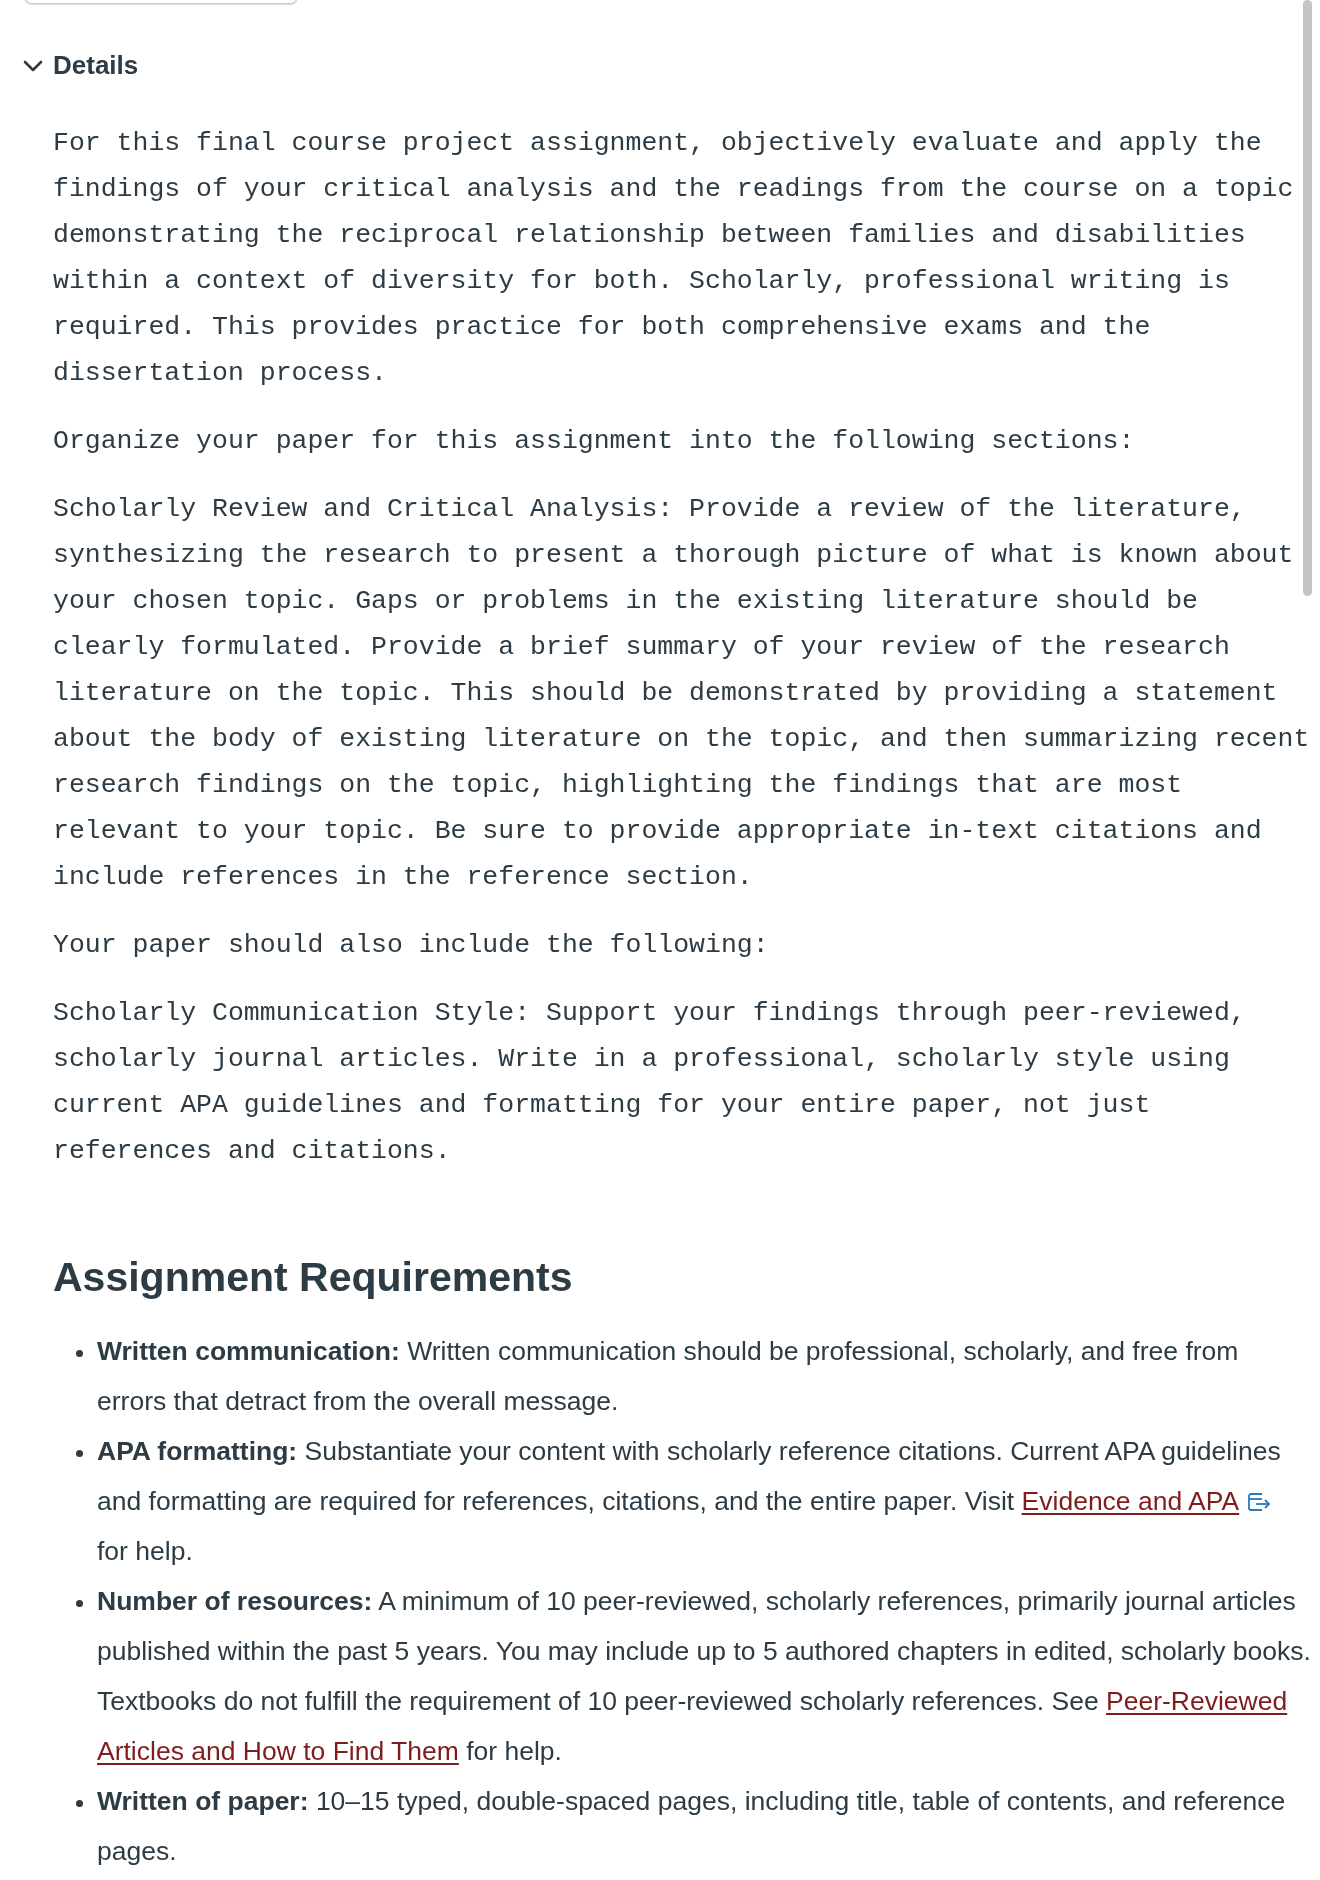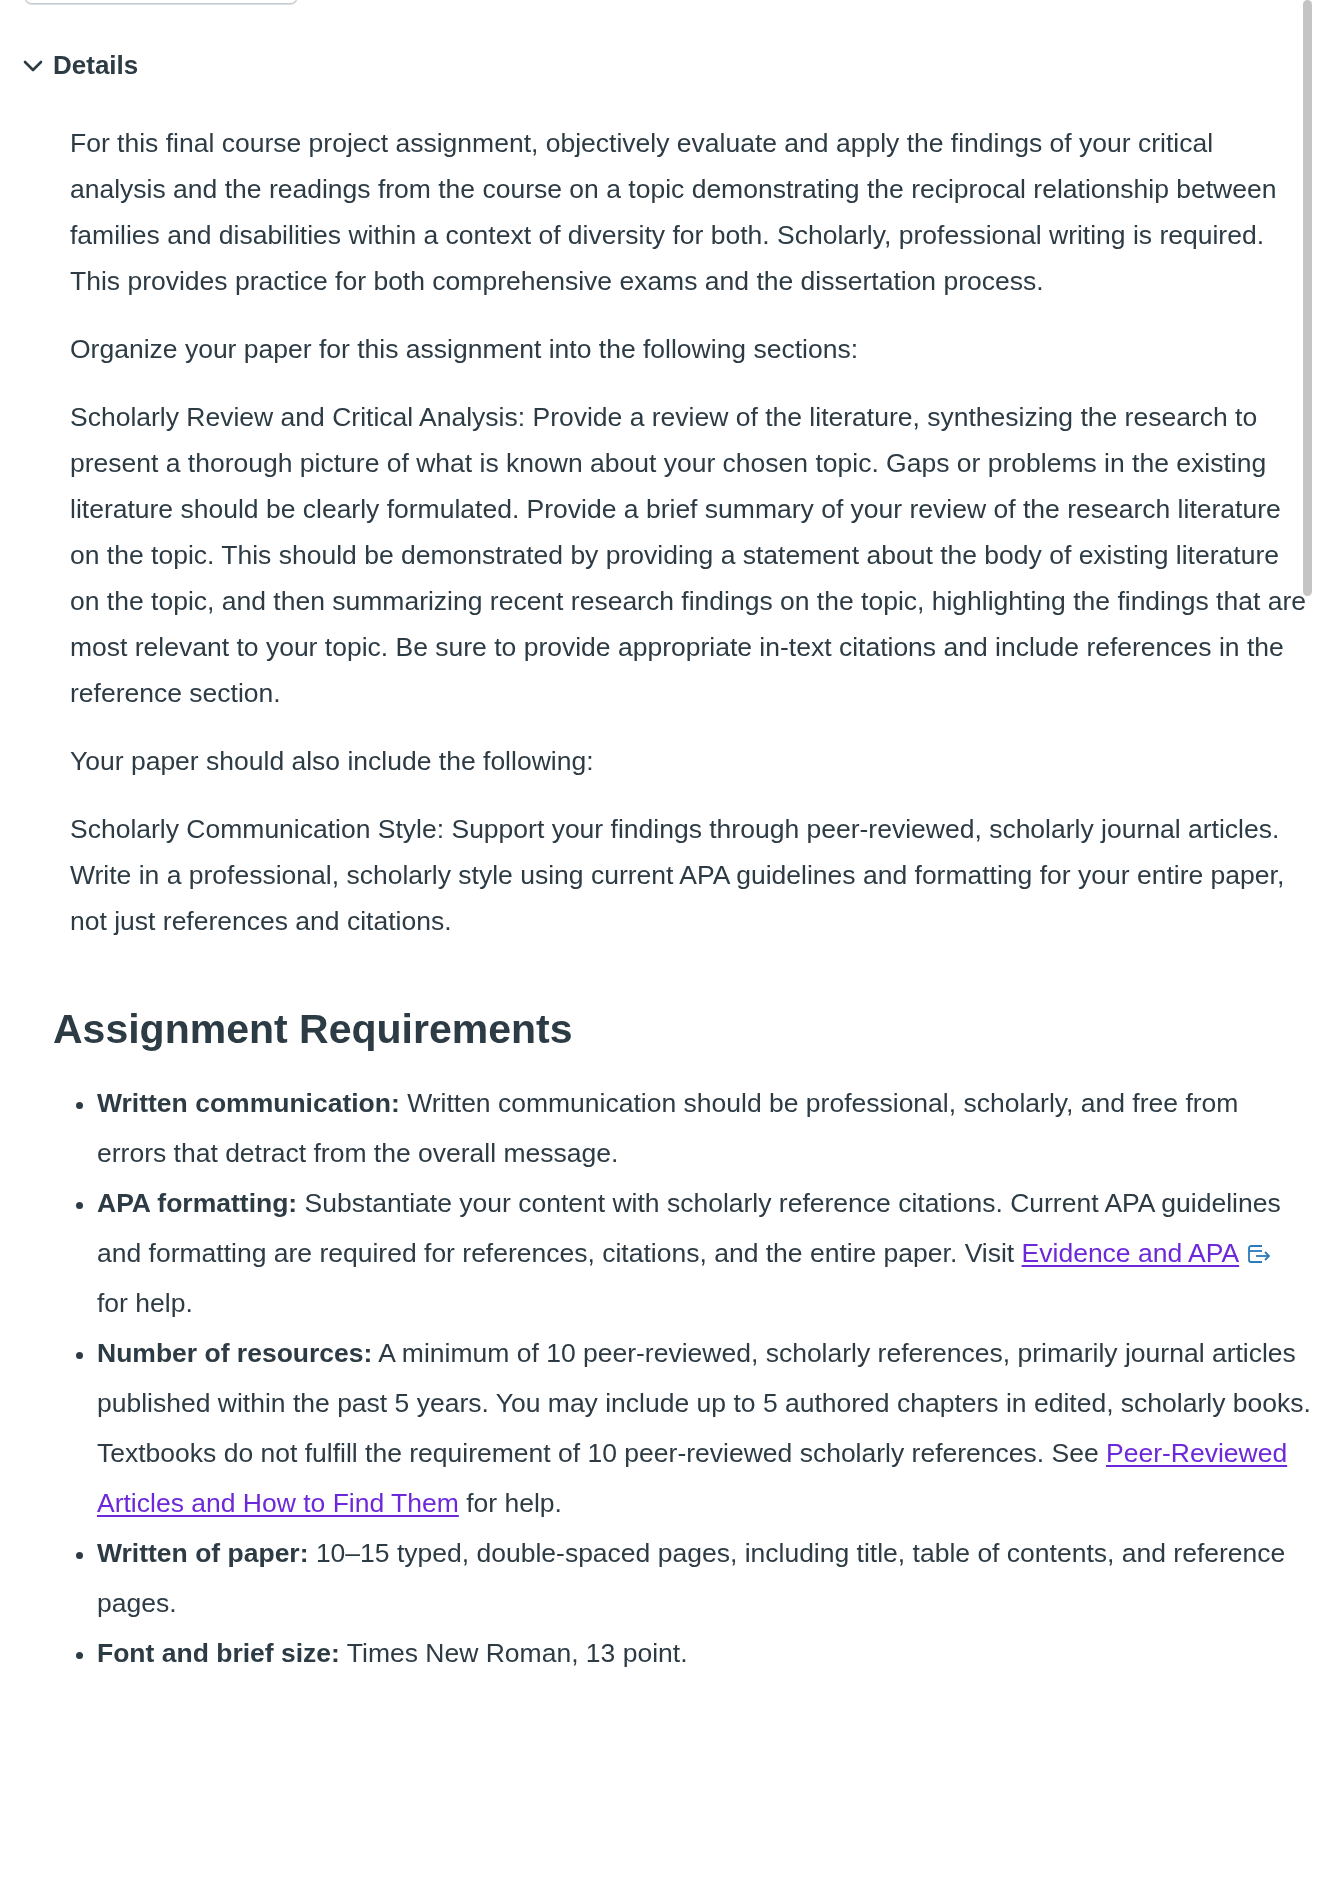"For this final course project" .content p { font-family: none -> Liberation Mono, monospace; margin: 0 0 22px 17px -> 0 0 22px 0 }
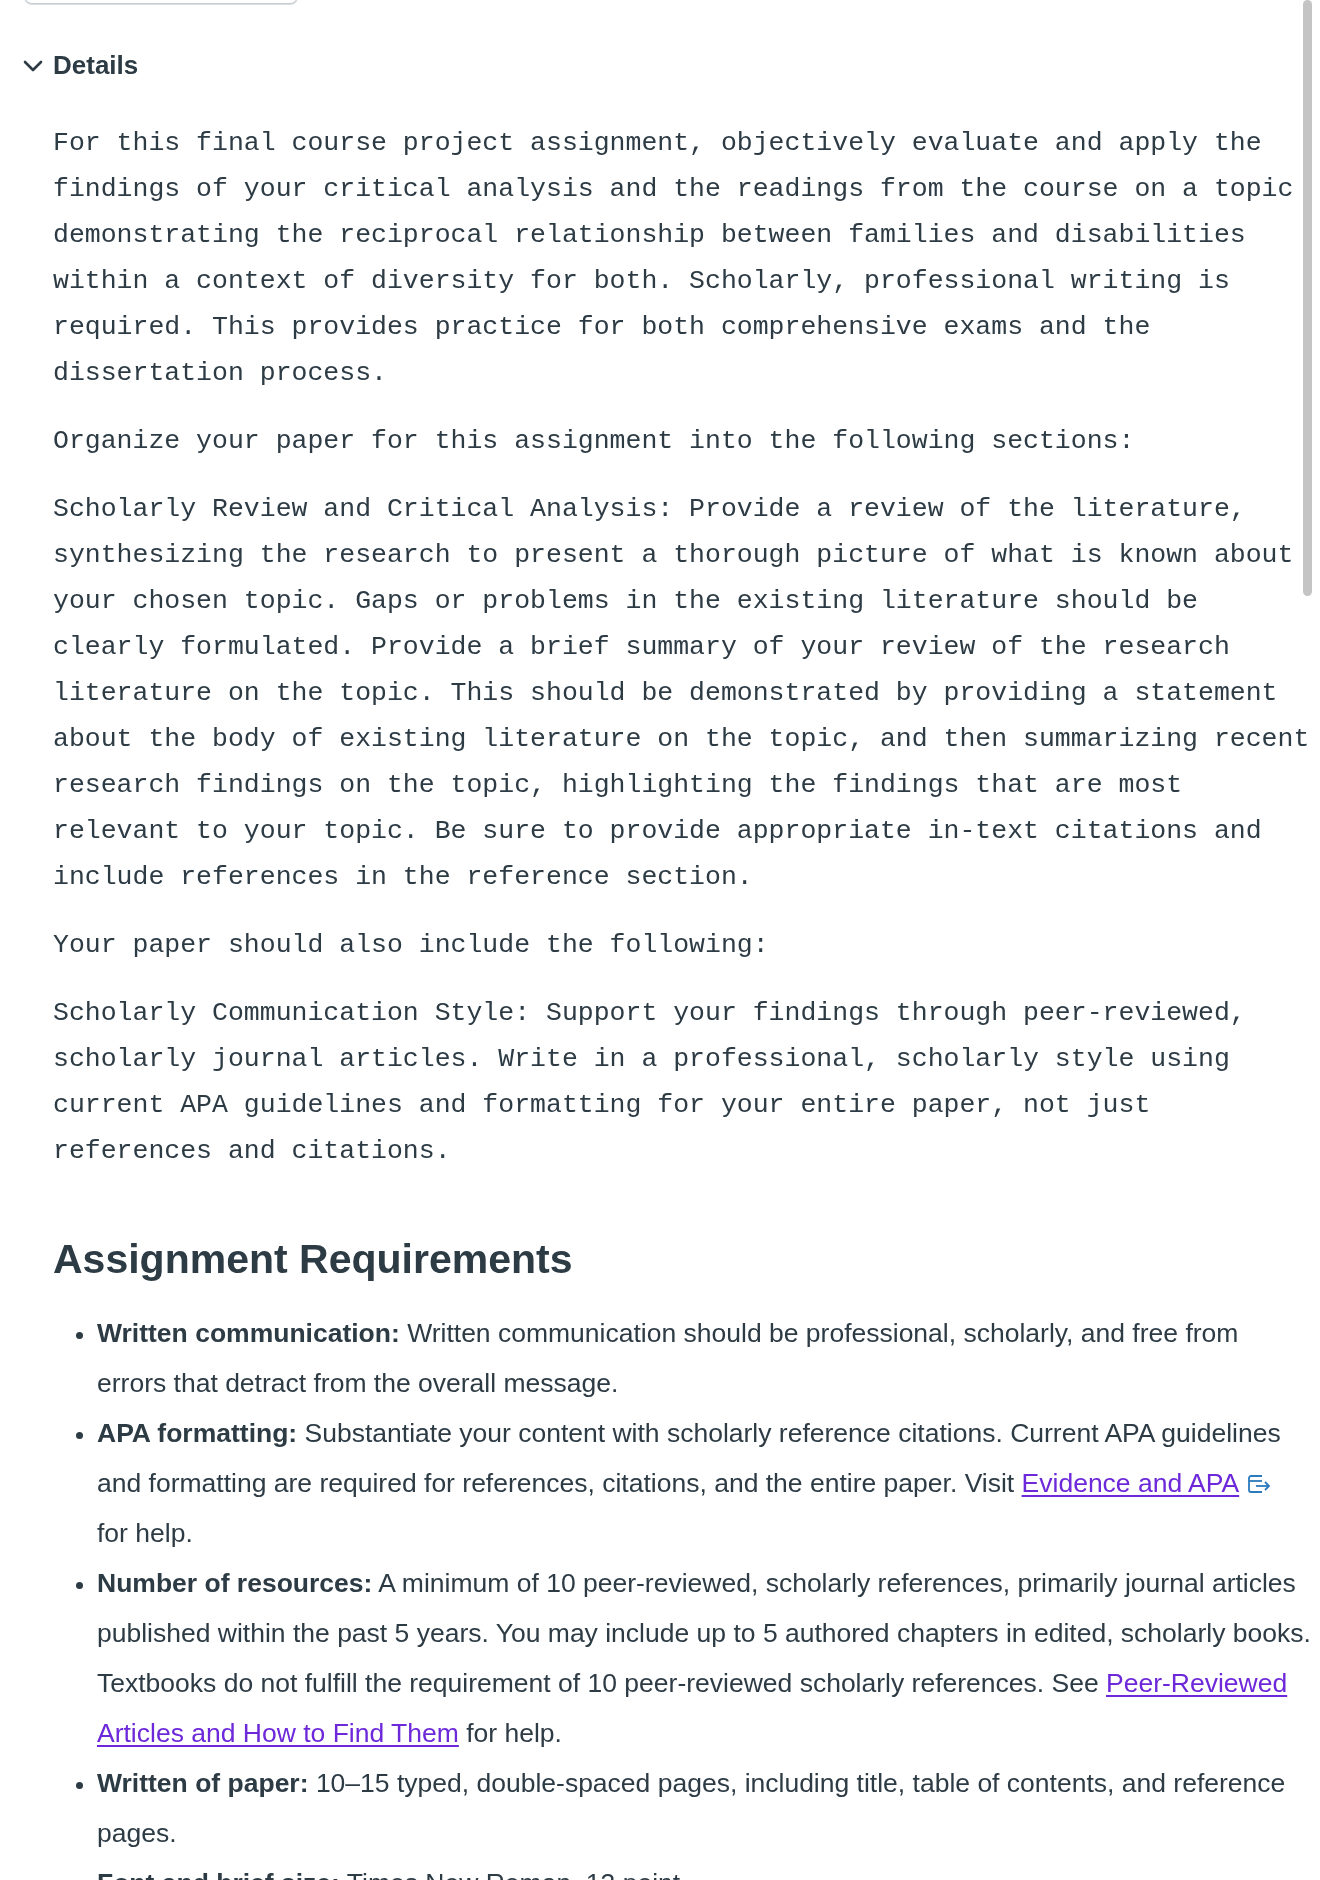"Assignment Requirements" h2 { margin: 60px 0 22px 0 -> 78px 0 22px 0 }
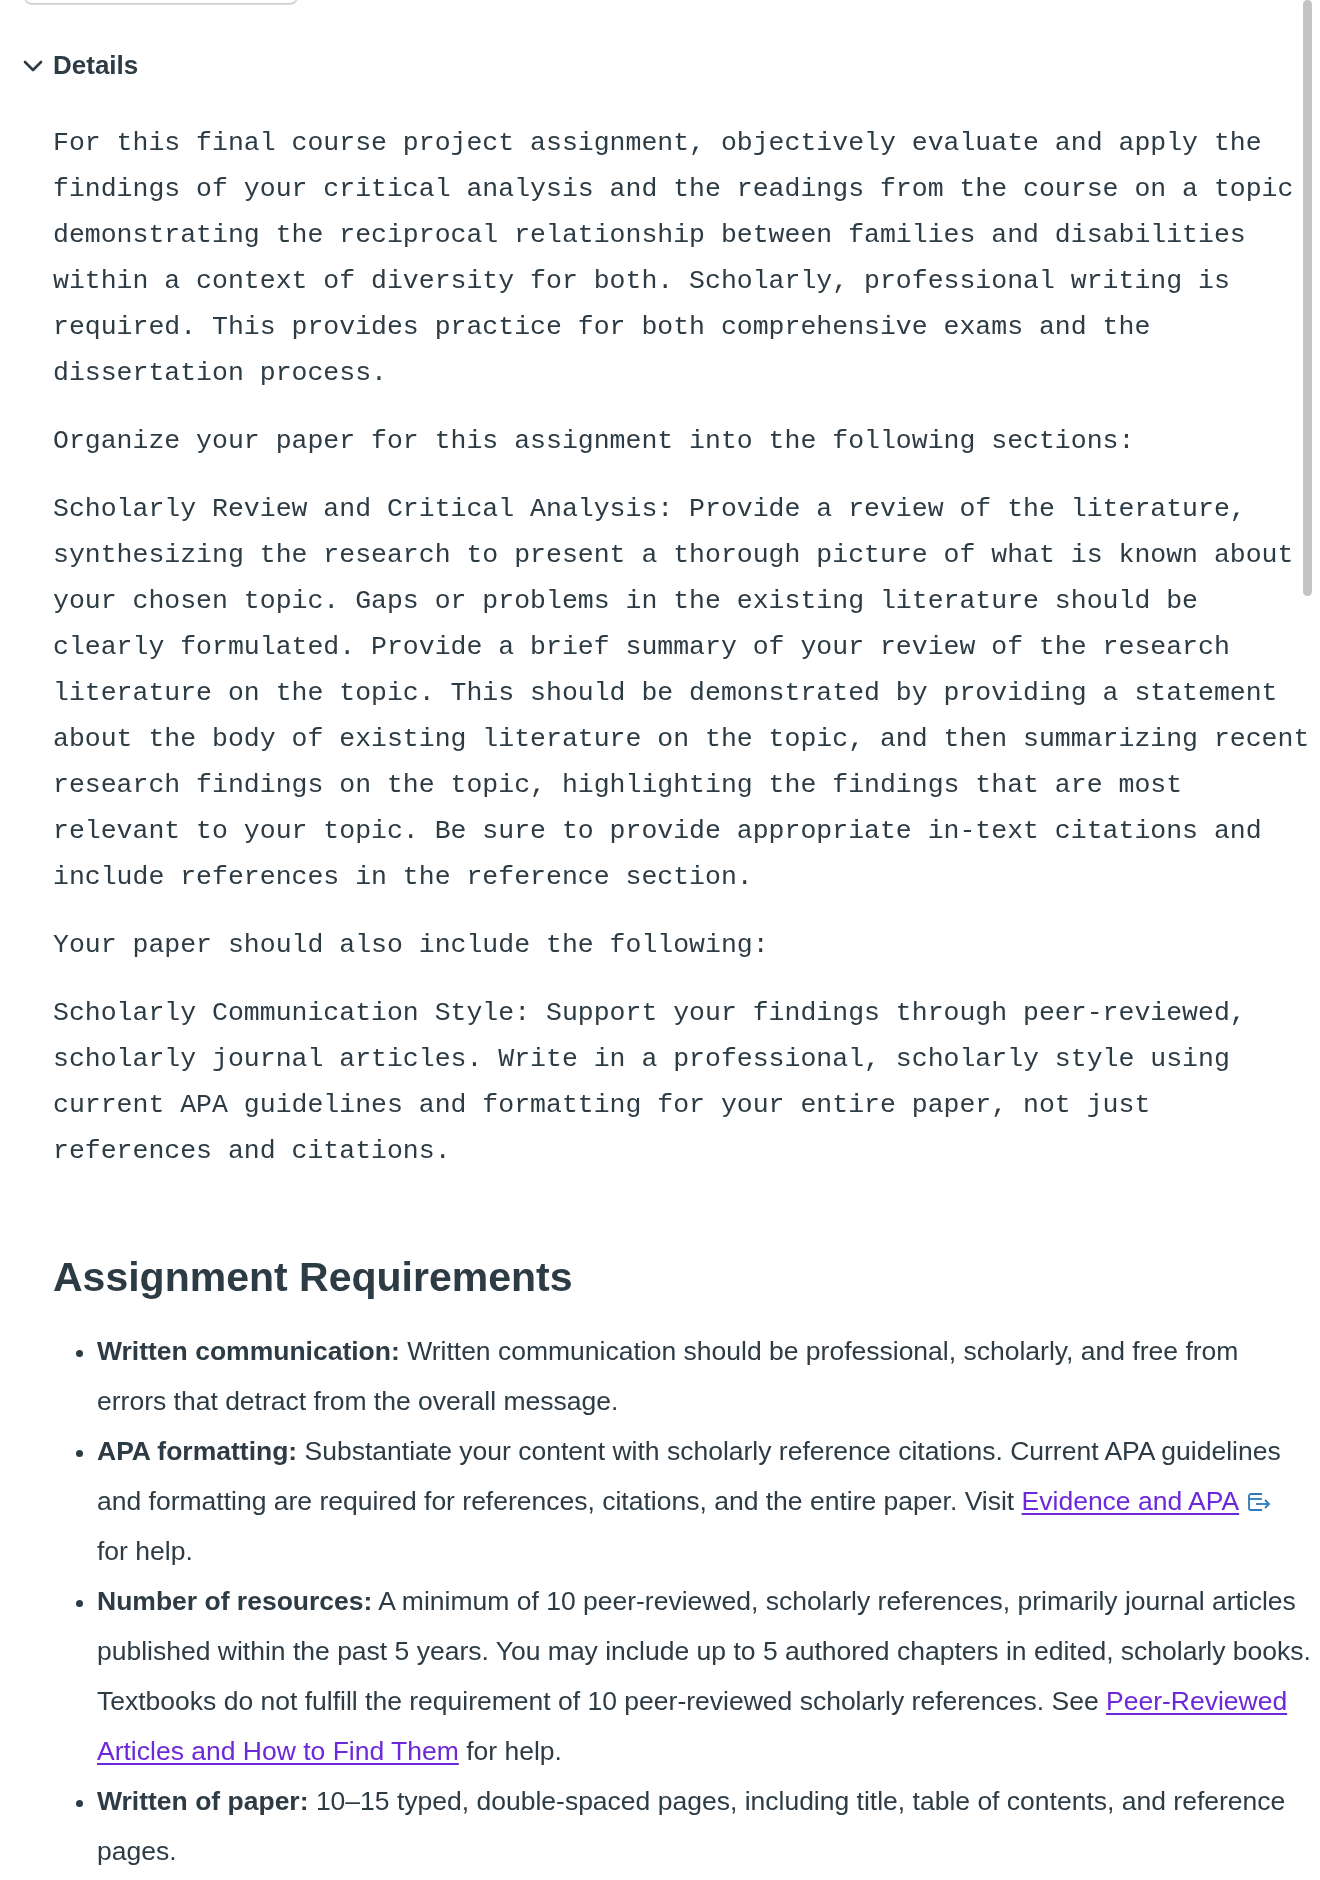"Evidence and APA" a.link { color: #6d28d9 -> #7f1d1d }
